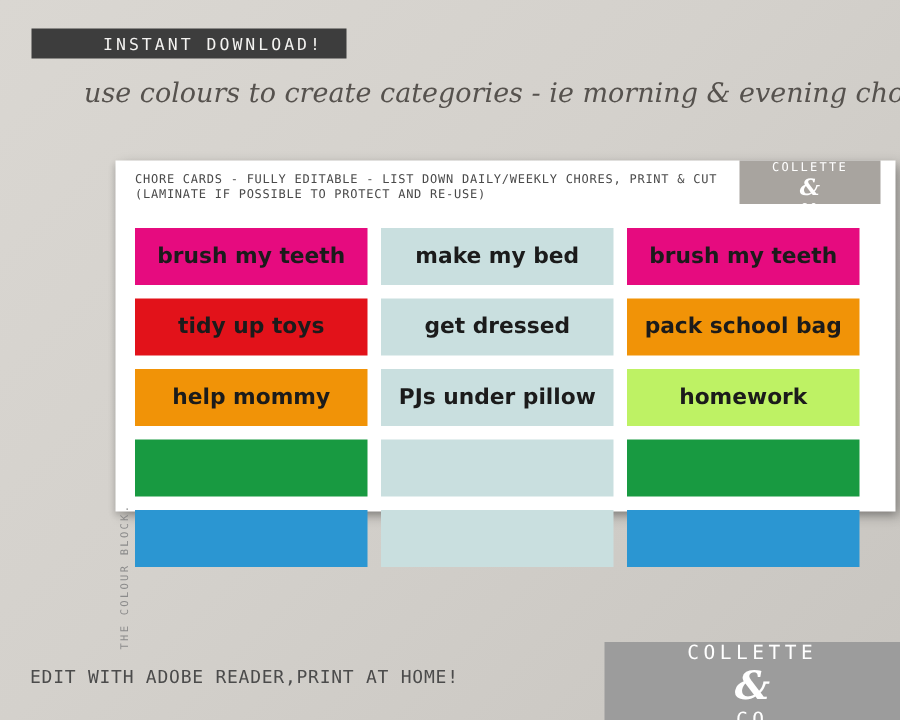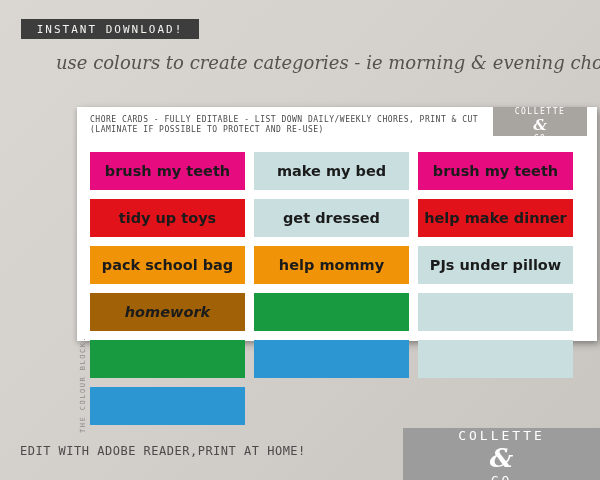"INSTANT DOWNLOAD!" div.badge { padding-left: none -> 32px }
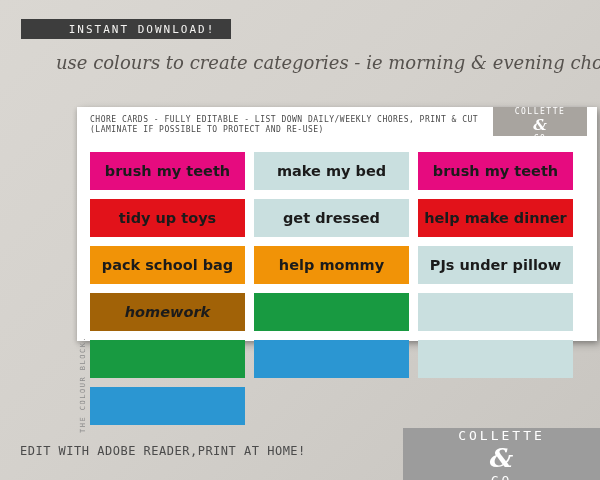"help make dinner" div.card { html: <div>help make dinner</div> -> none }
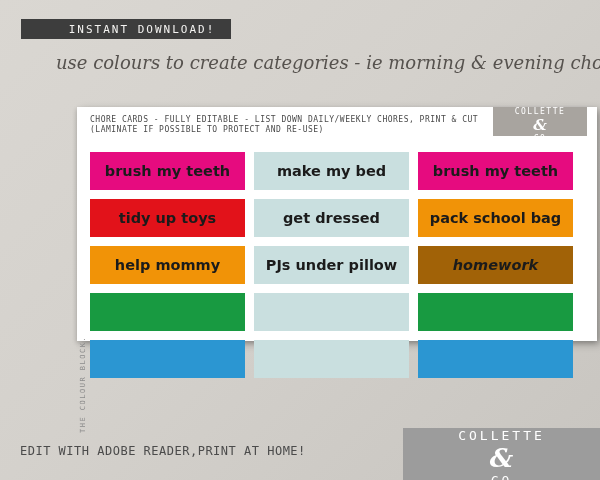"homework" div.card { background-color: #a16207 -> #bef264; font-style: italic -> none }
